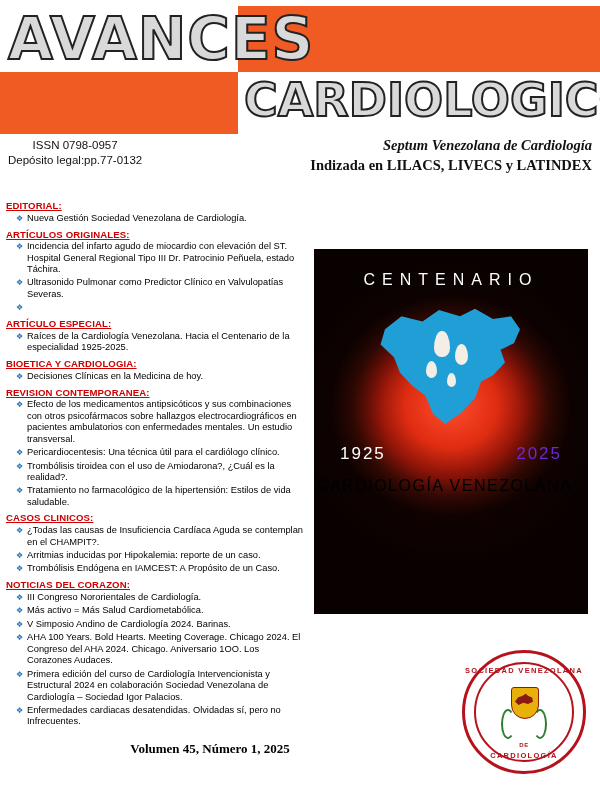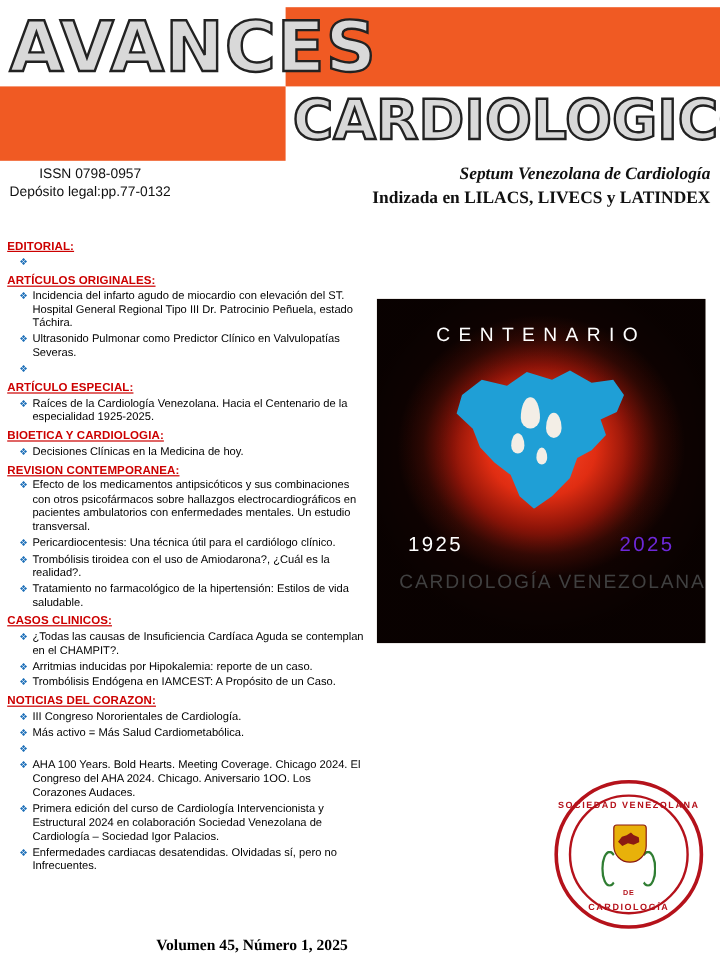"Nueva Gestión Sociedad Venezolana de" span.etext { html: none -> <span>Nueva Gestión Sociedad Venezolana de Cardiología.</span> }
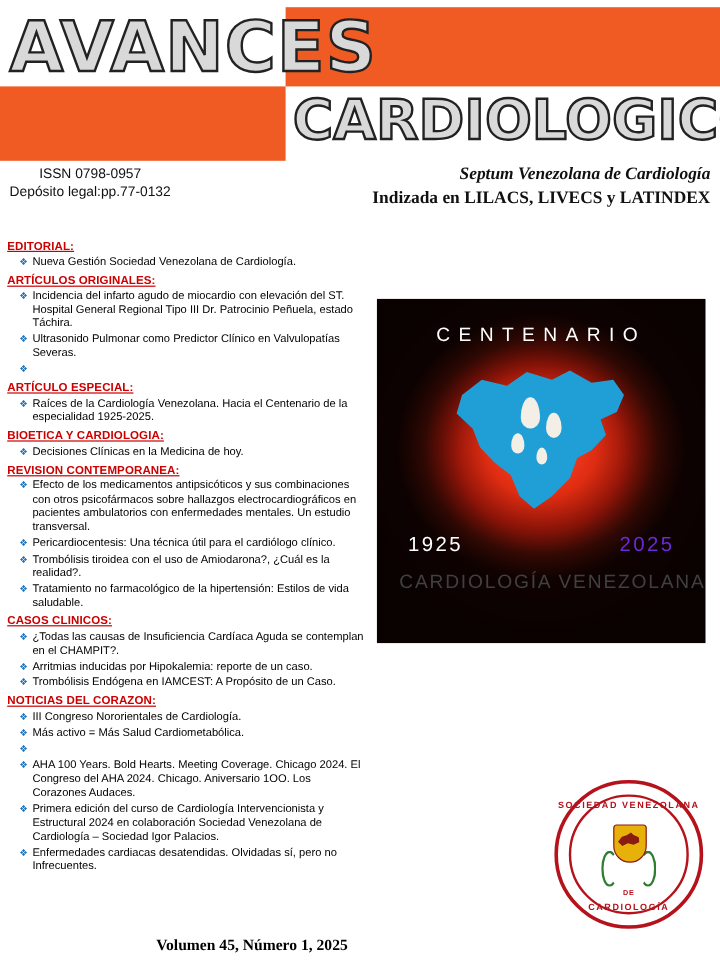"CENTENARIO" .cover-img { height: 287px -> 365px }
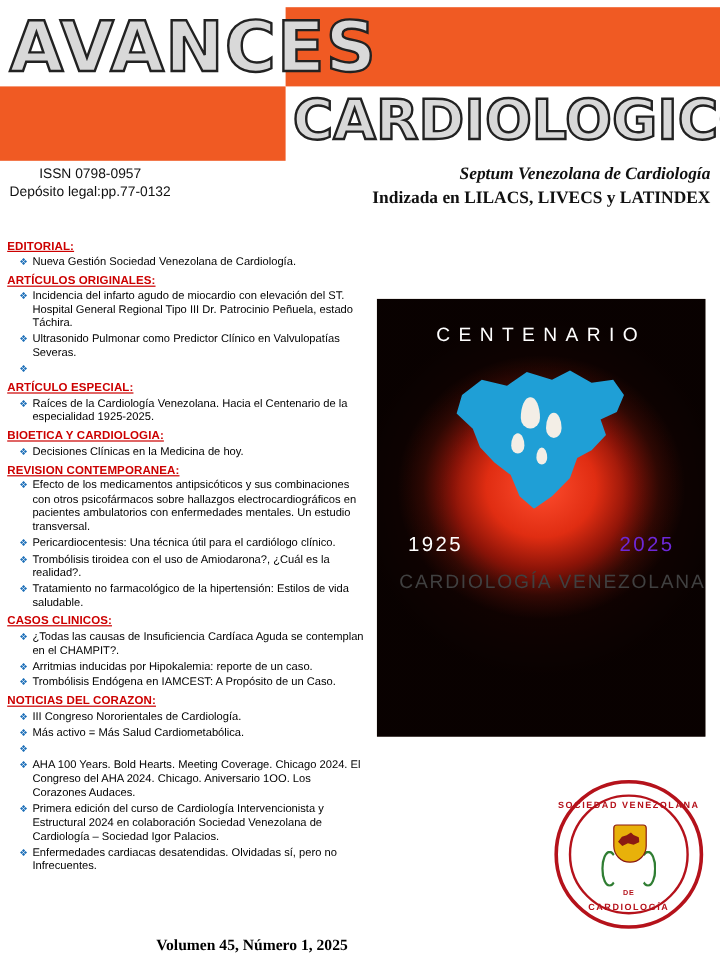"CARDIOLOGÍA VENEZOLANA" .cover-text-bot { color: #404040 -> #000000; right: 0 -> 13px; text-align: right -> center }
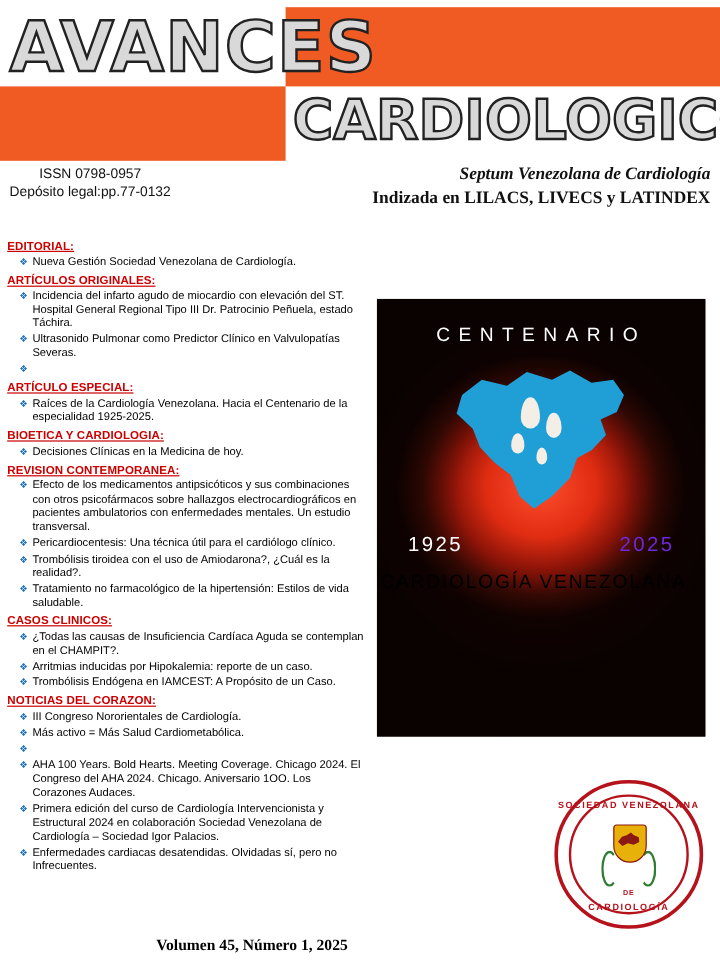"V Simposio Andino de Cardiología" span.etext { html: none -> <span>V Simposio Andino de Cardiología 2024. Barinas.</span> }
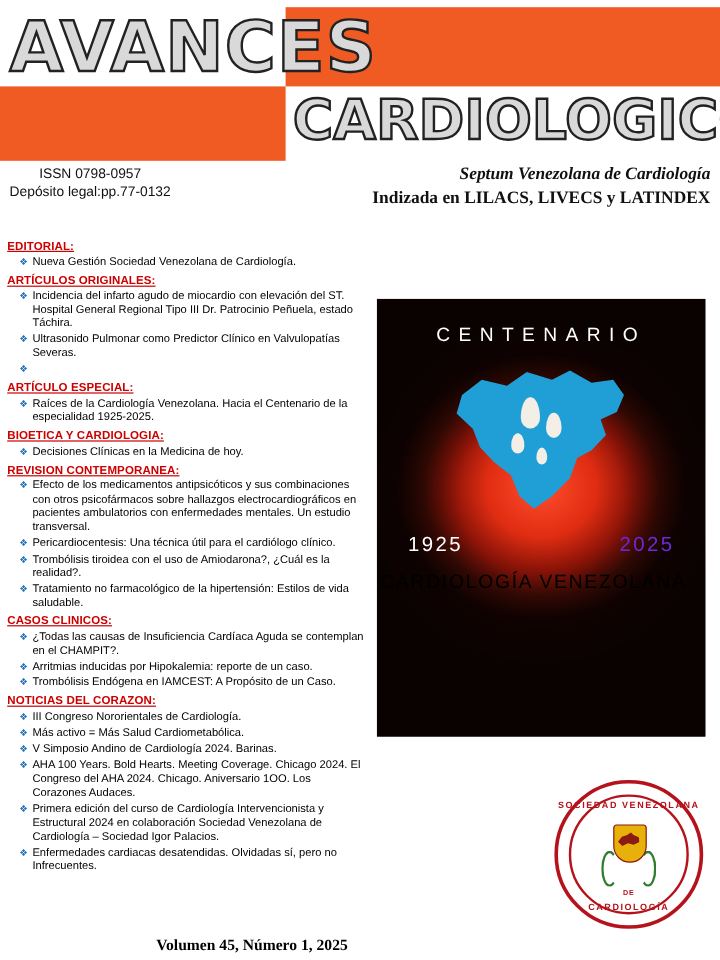"Volumen 45, Número 1, 2025" .volume-line { margin-top: 39px -> none }
